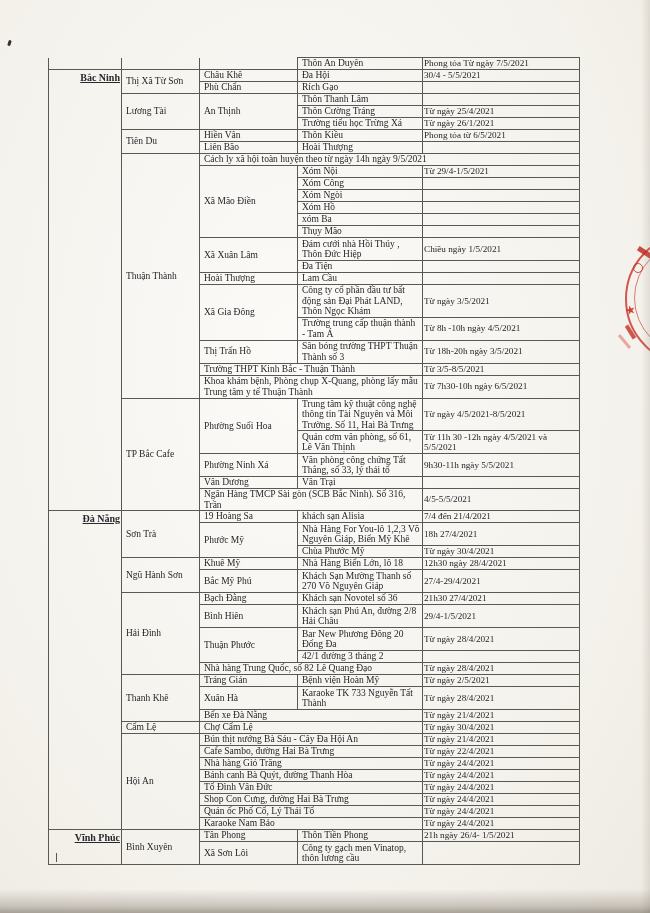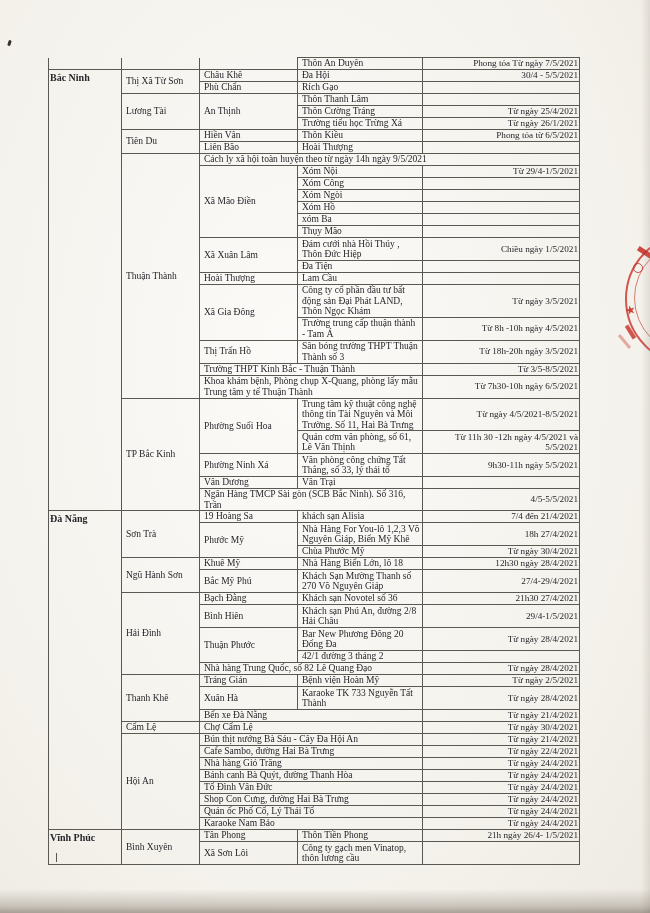"Phong tỏa Từ ngày 7/5/2021" td.c4 { text-align: right -> left }
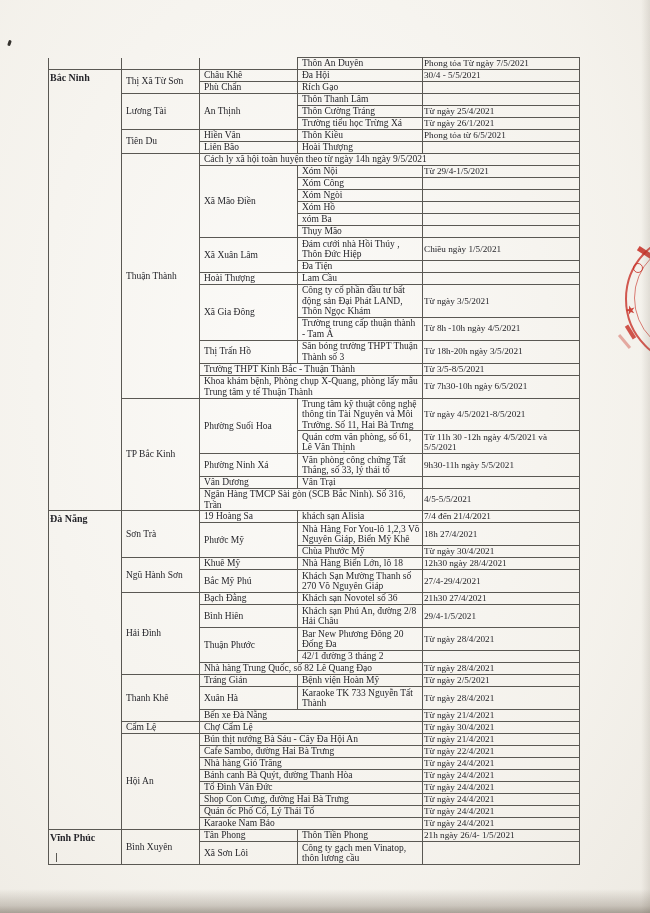"Bắc Ninh" td.c0 { text-align: left -> right; text-decoration: none -> underline }
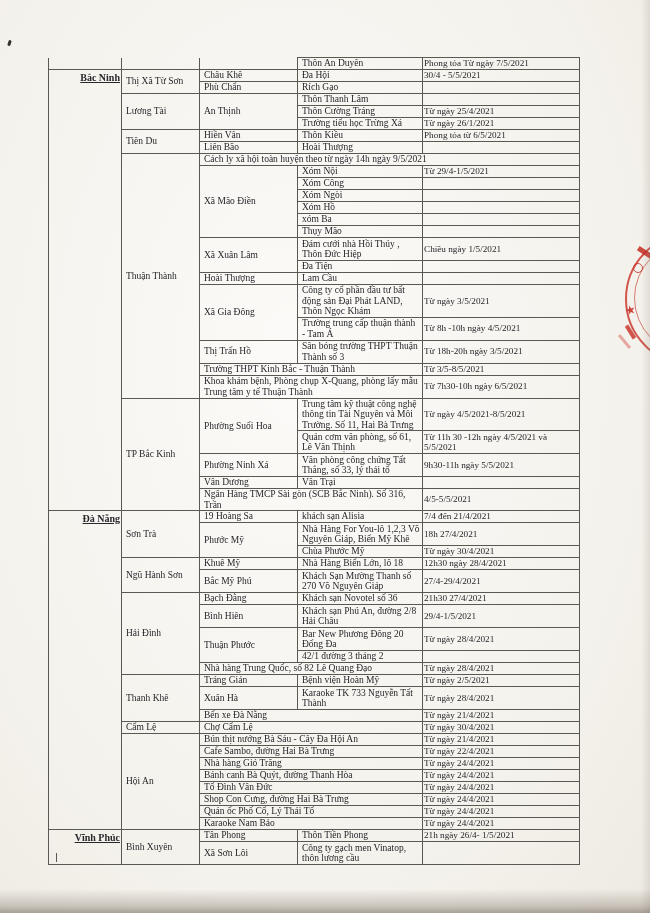"TP Bắc Kinh" td.c1 { text: Kinh -> Cafe }
